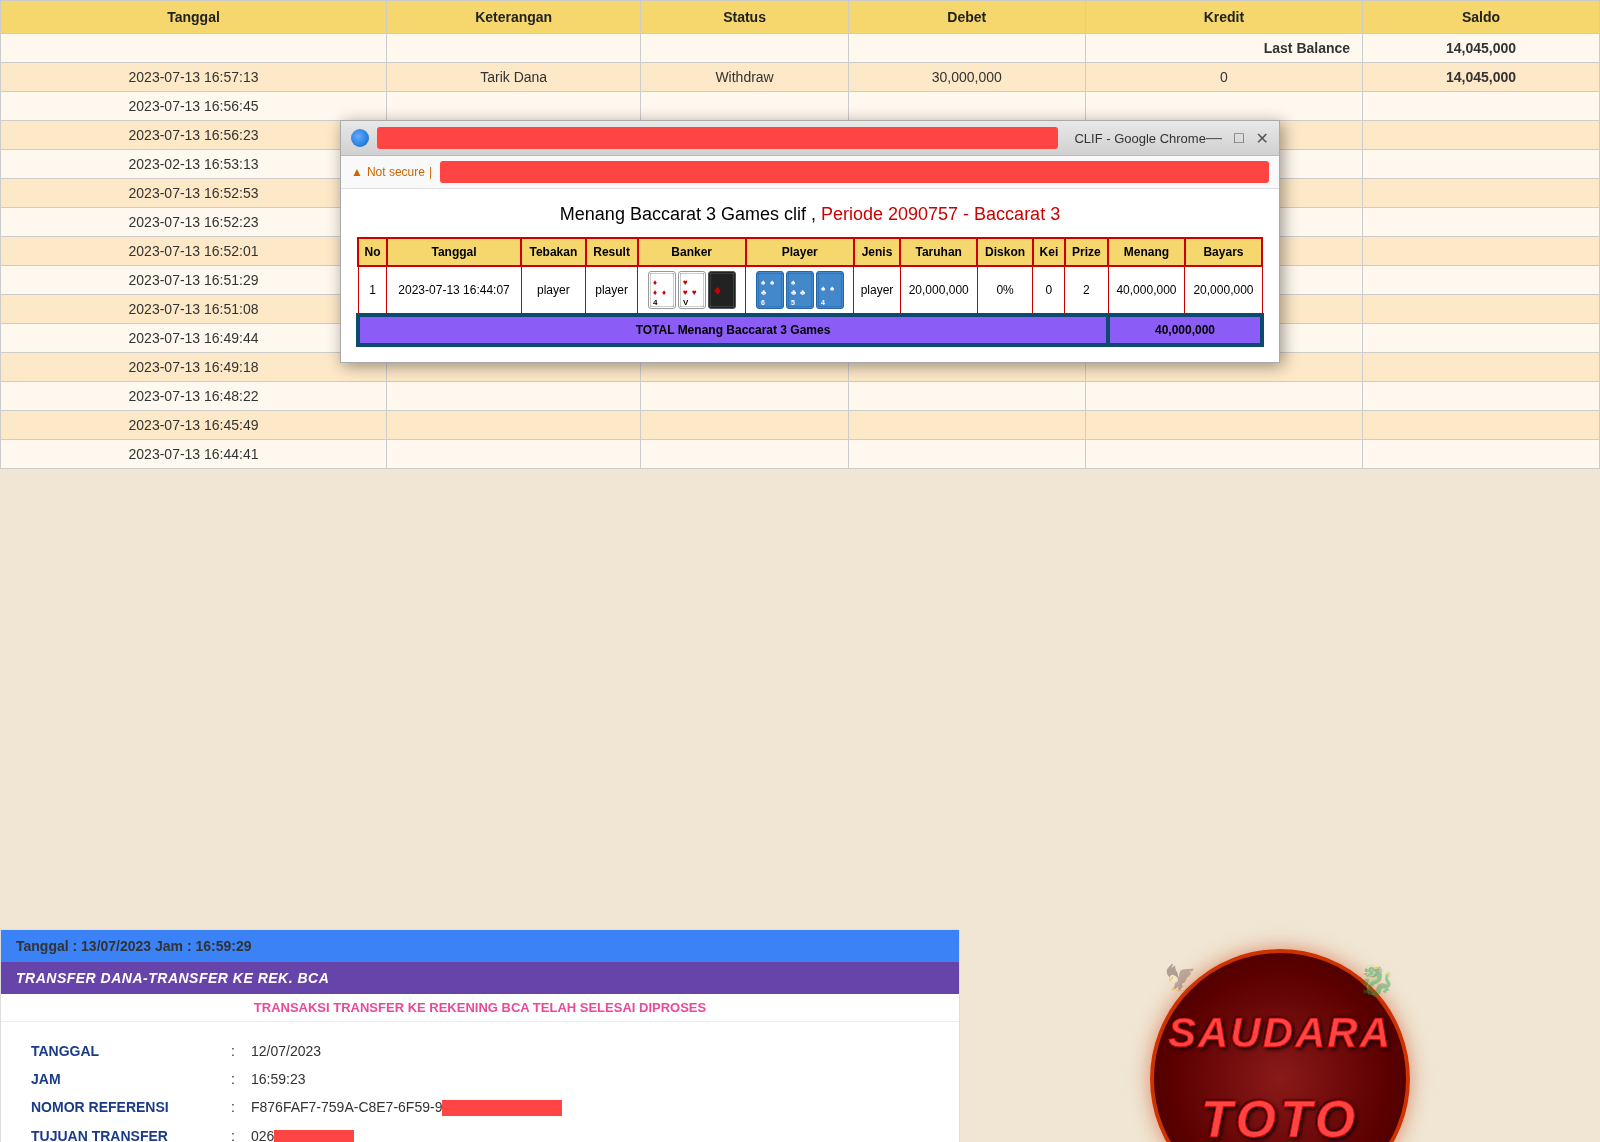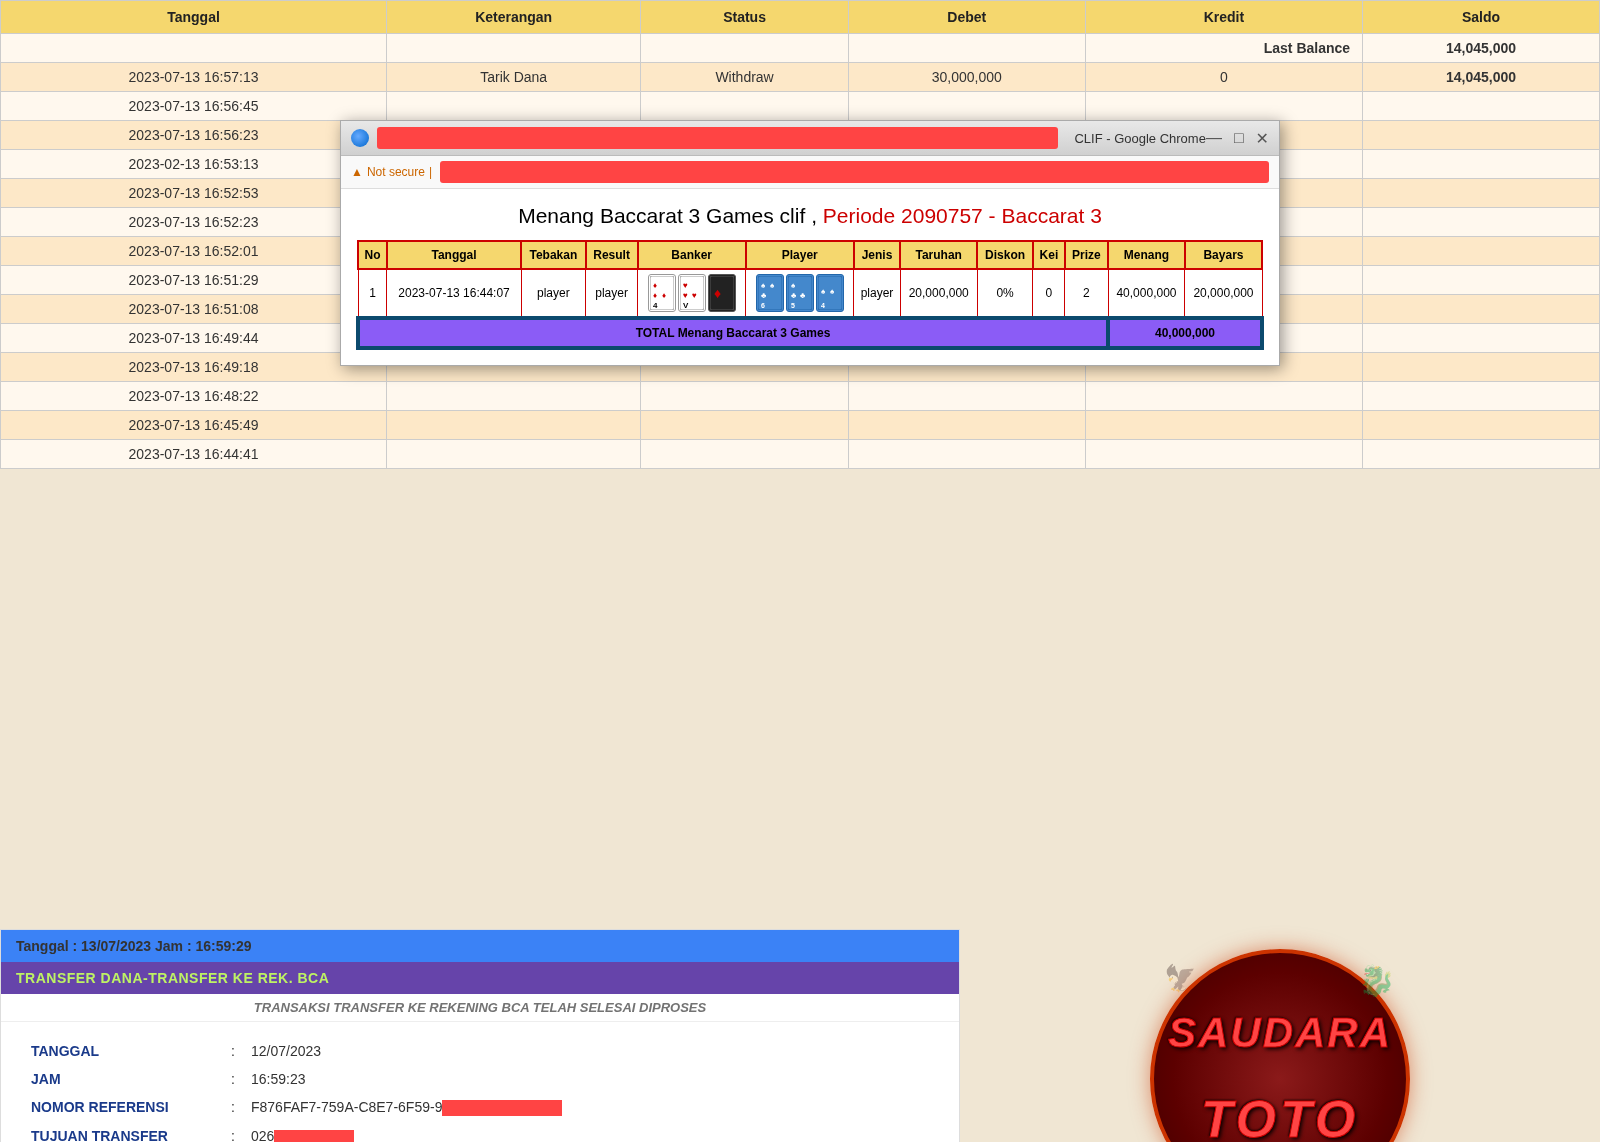"Menang Baccarat 3 Games clif" .baccarat-title { font-size: 21px -> 18px }
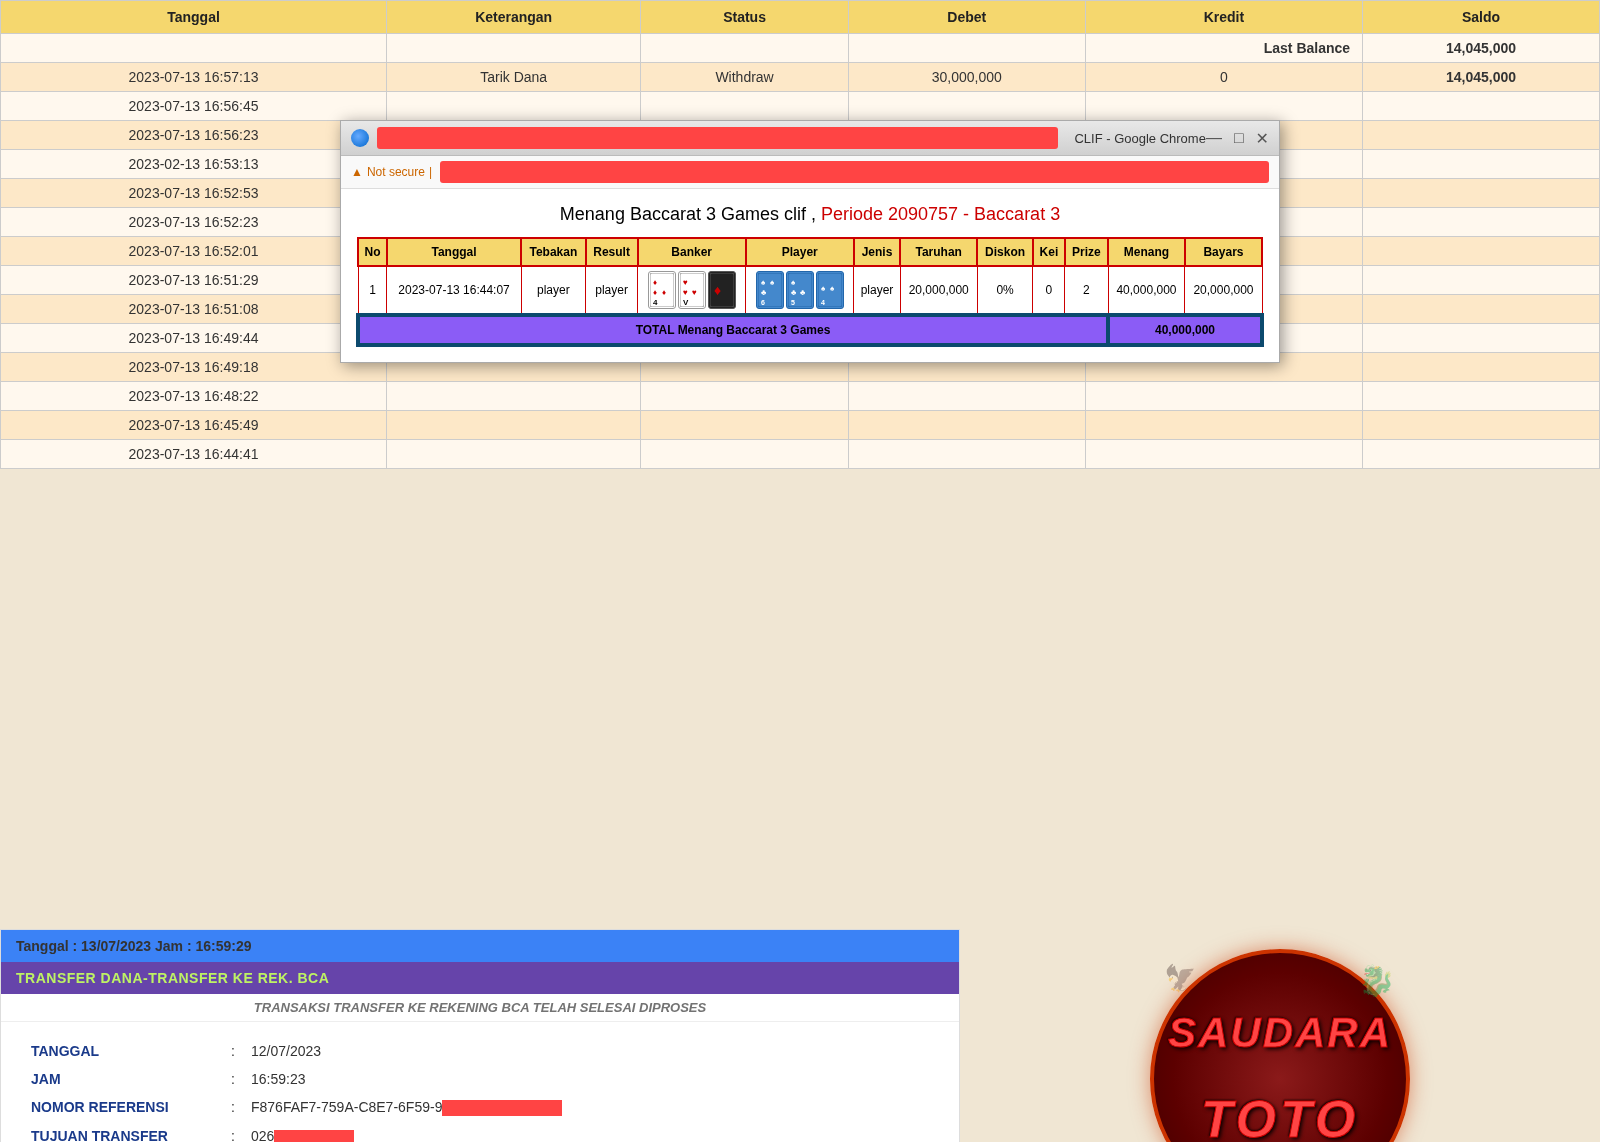"TRANSFER DANA-TRANSFER KE REK. BCA" .receipt-header-purple { color: #bef264 -> #ffffff; font-style: none -> italic }
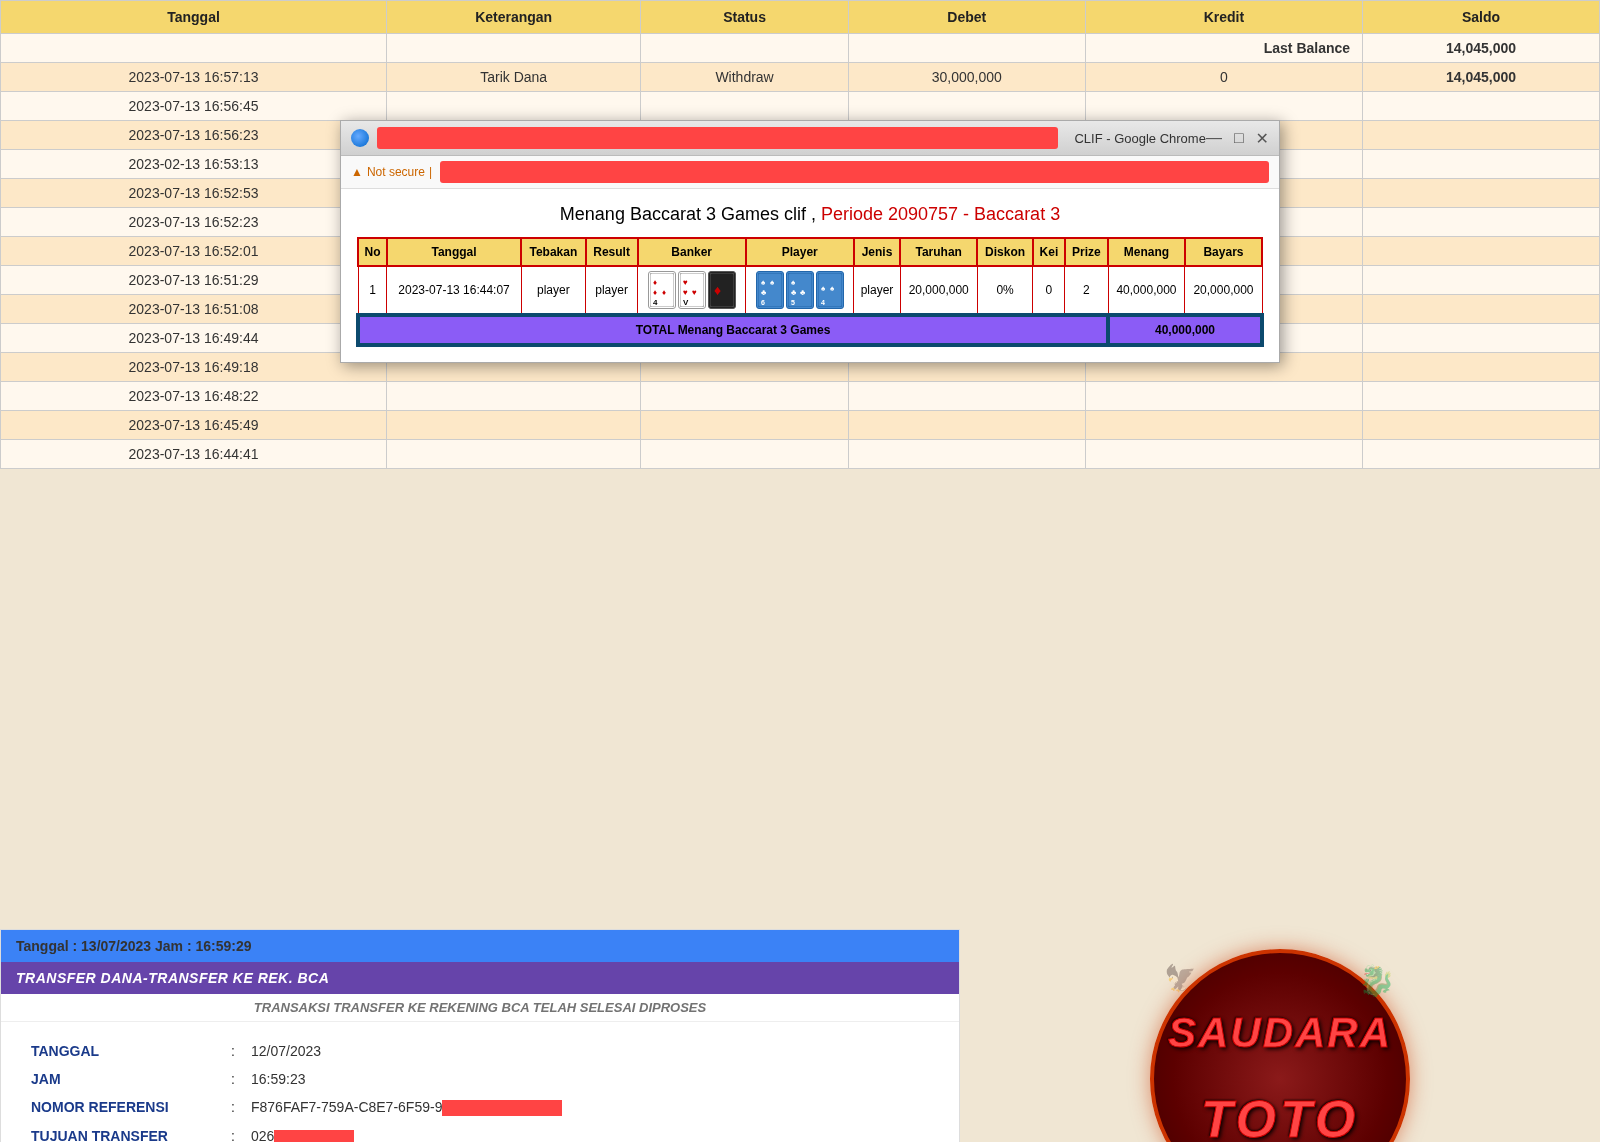"TRANSAKSI TRANSFER KE REKENING BCA" .receipt-success-bar { color: #737373 -> #ec4899; font-style: italic -> none }
